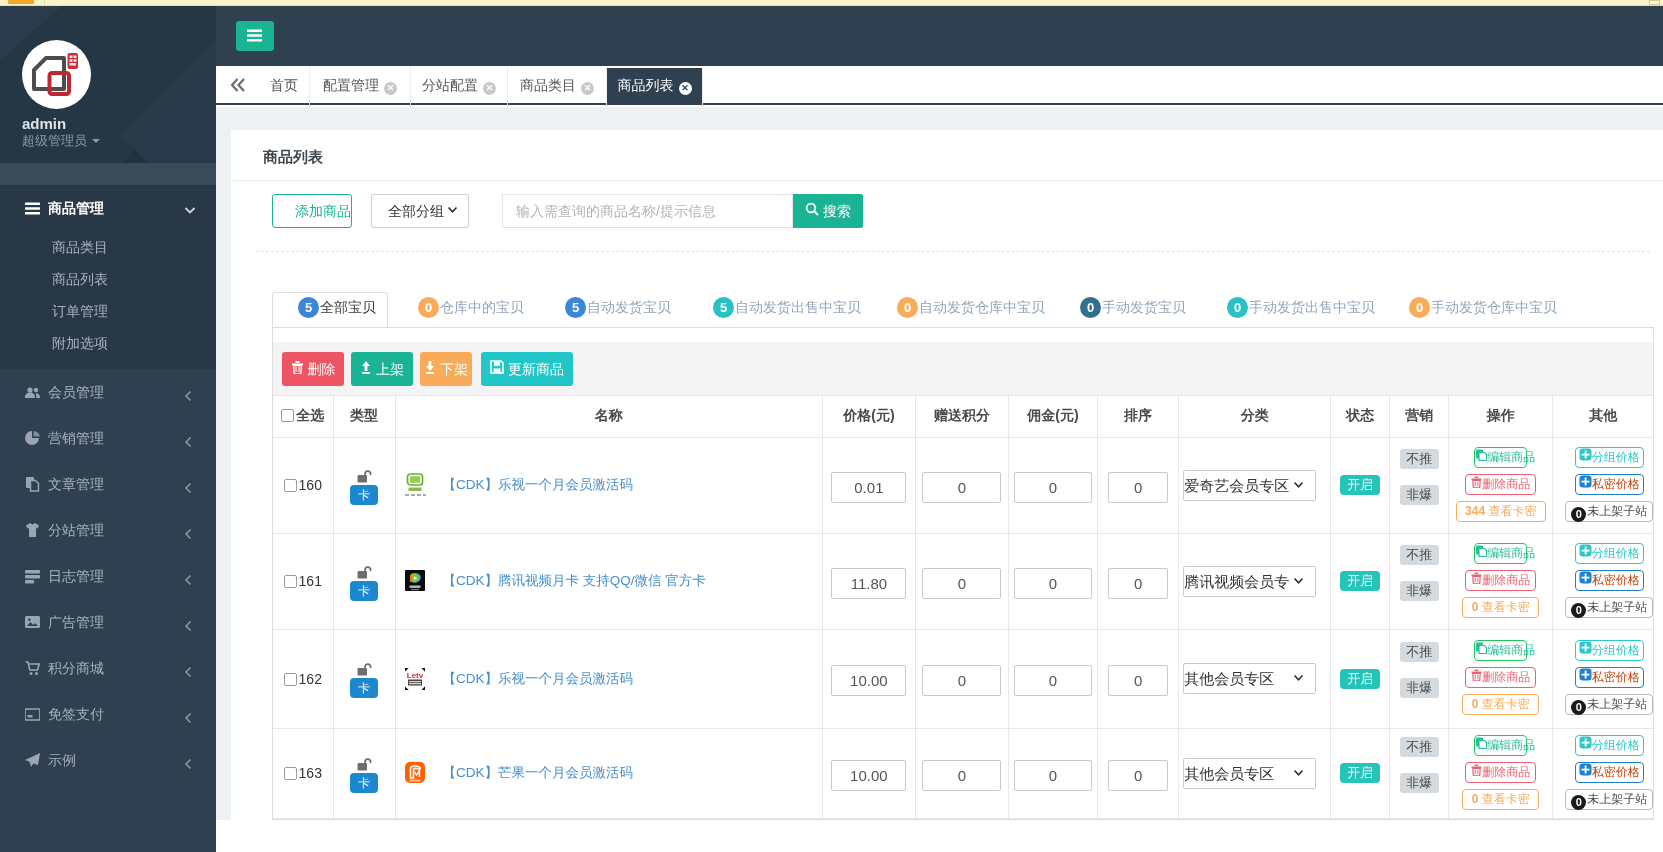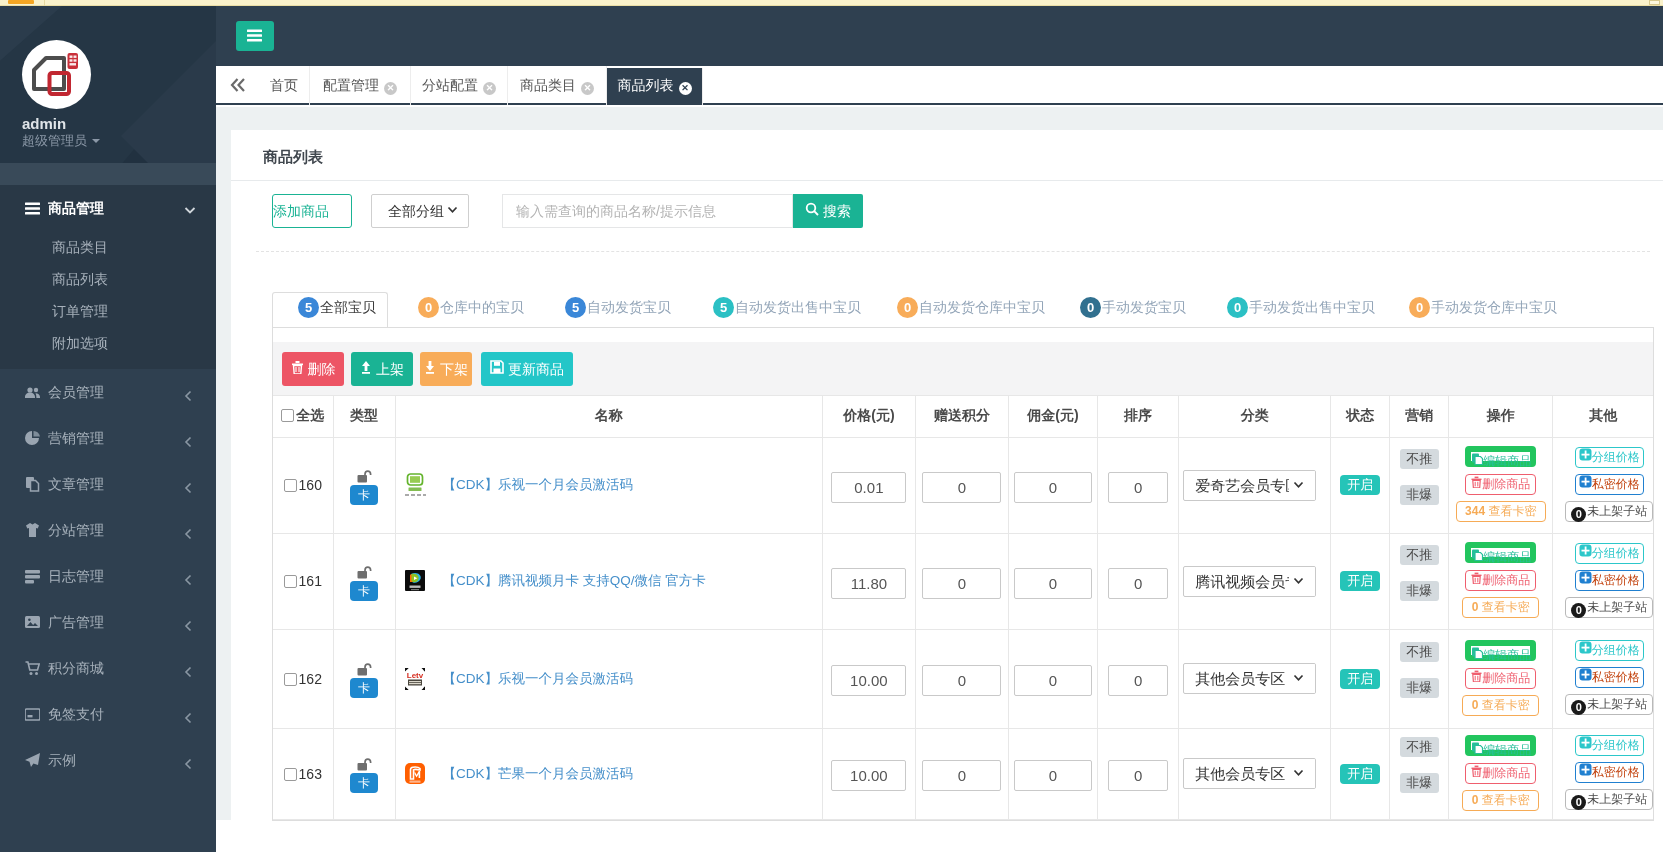"添加商品" .btn-add { text-align: left -> right }
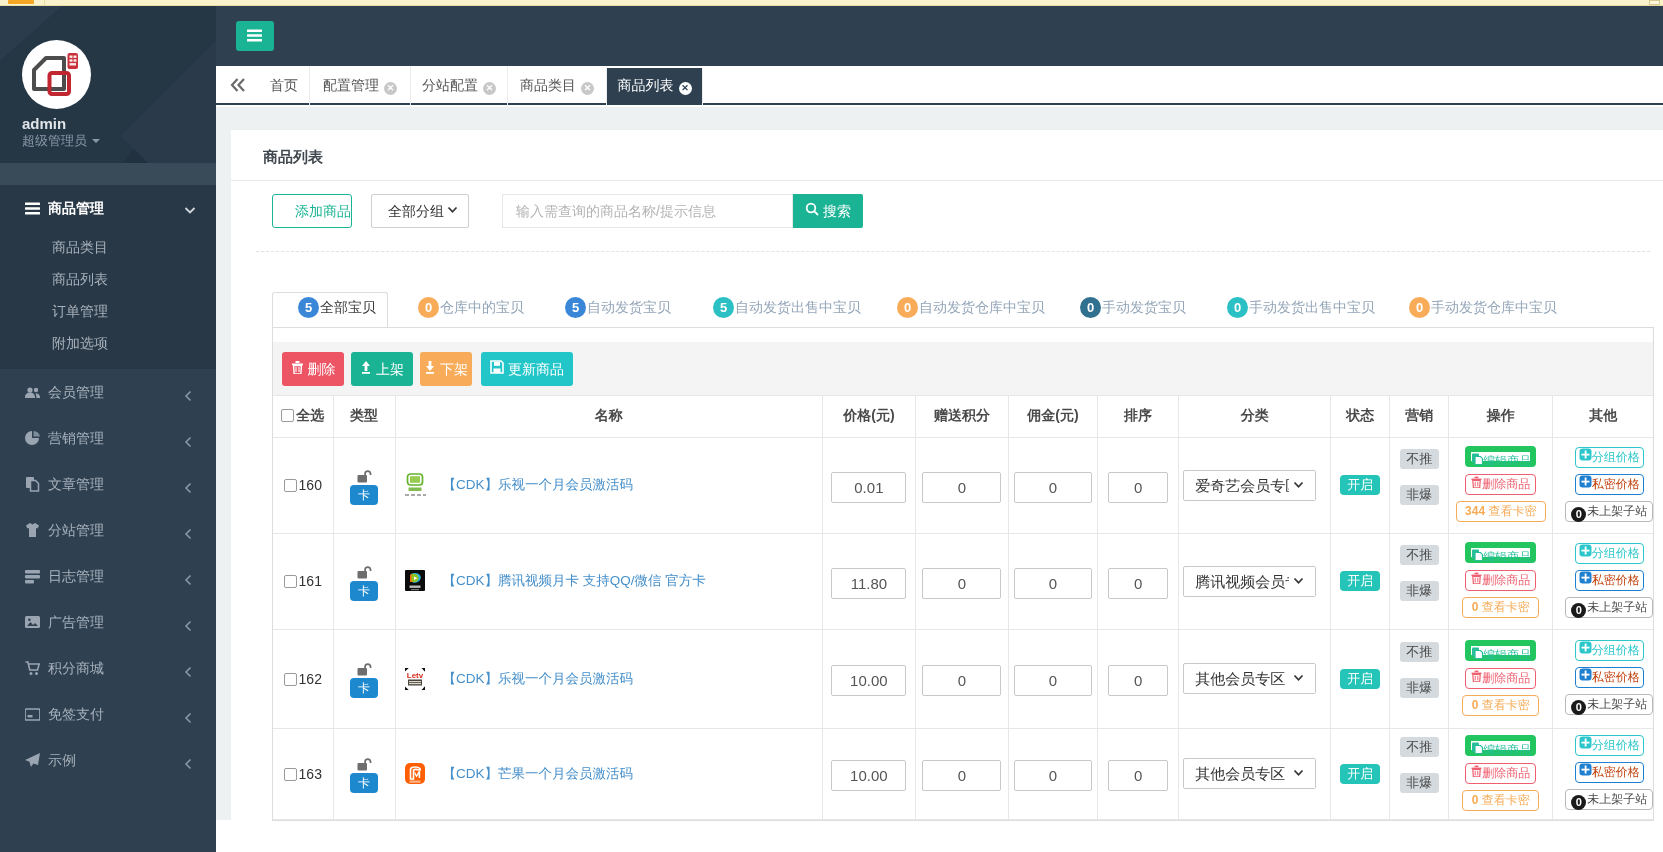"编辑商品" .opb-edit { border: 6px solid #22c55e -> 1px solid #22c55e; width: 71px -> 53px }
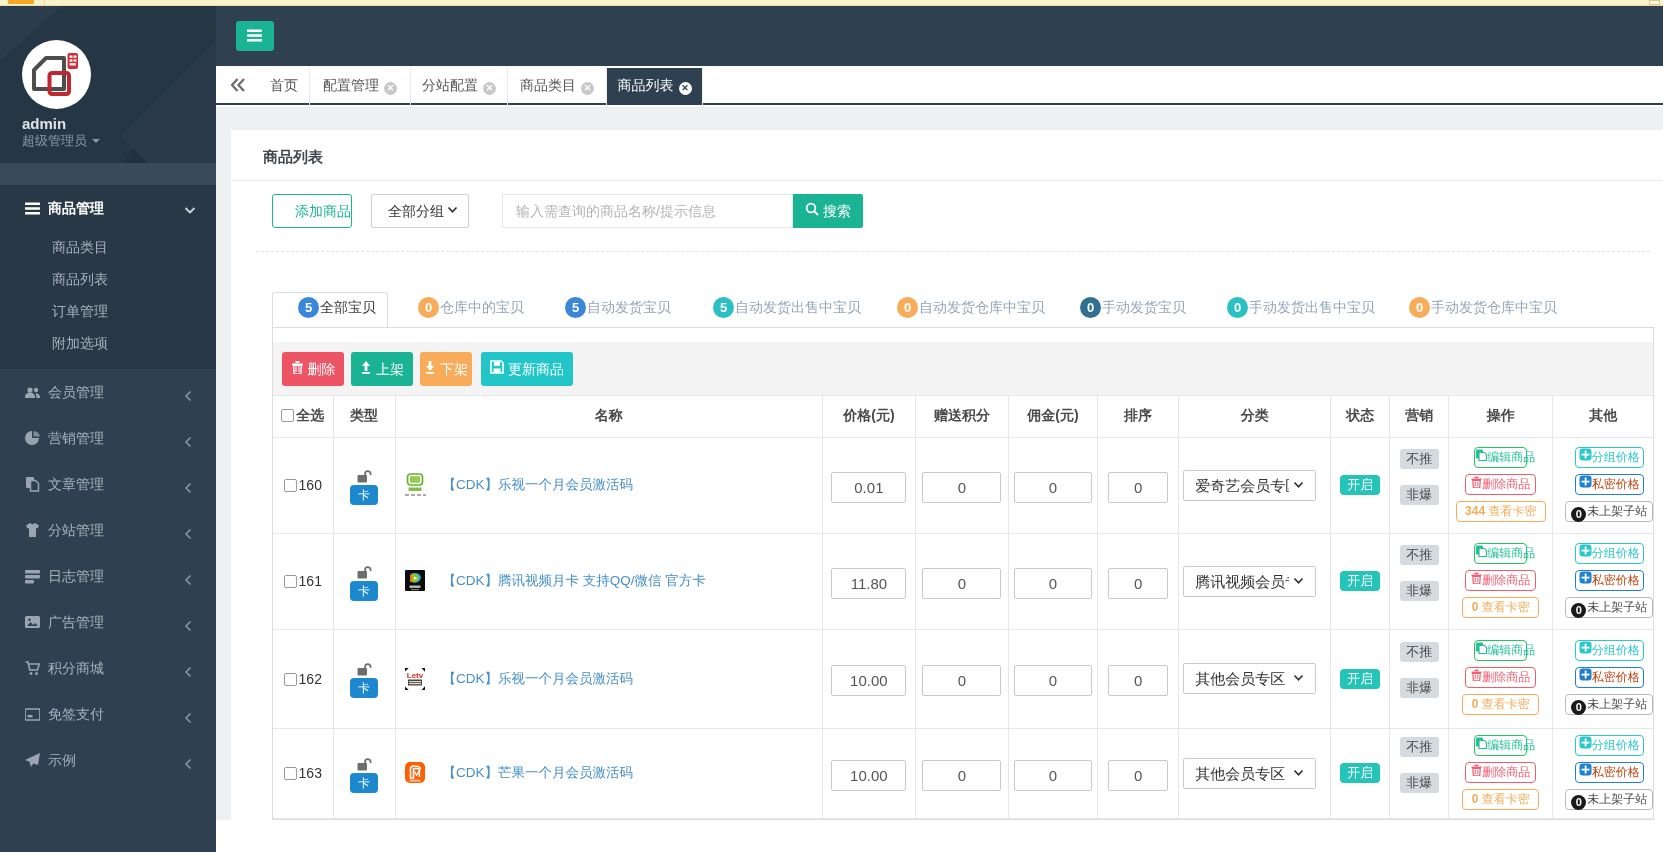"爱奇艺会员专区" .selcat { padding-left: 11px -> none }
